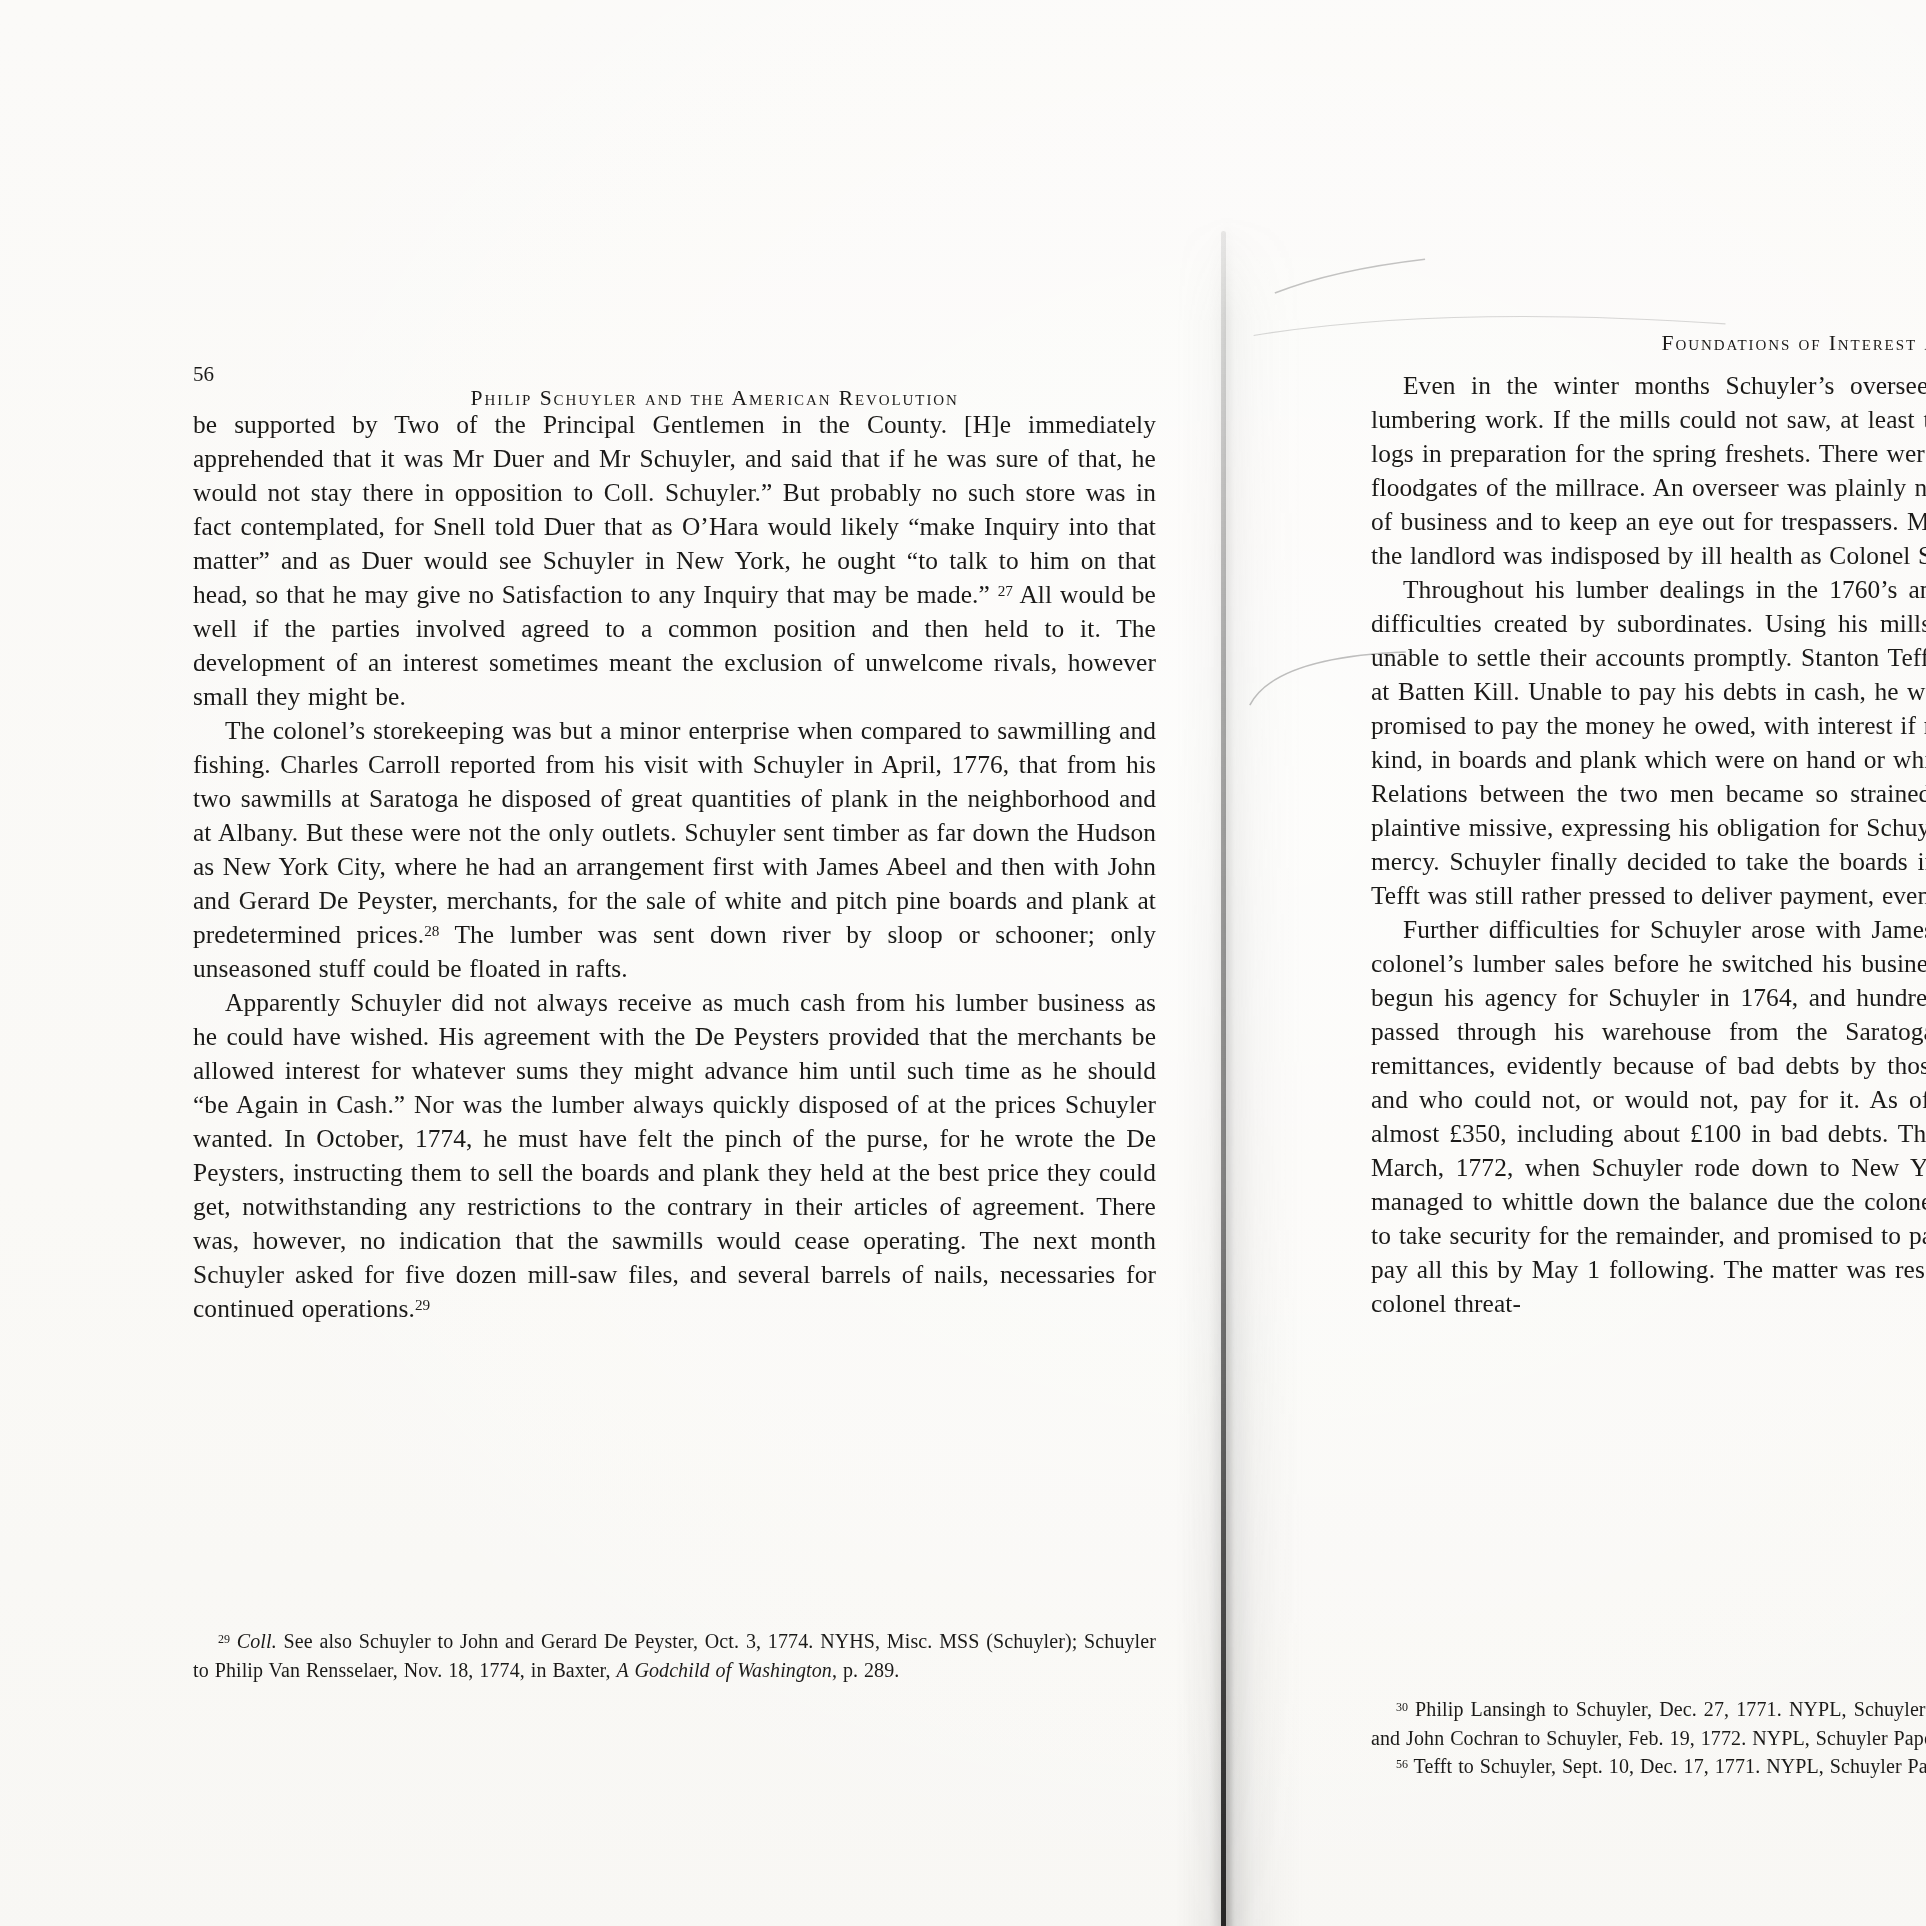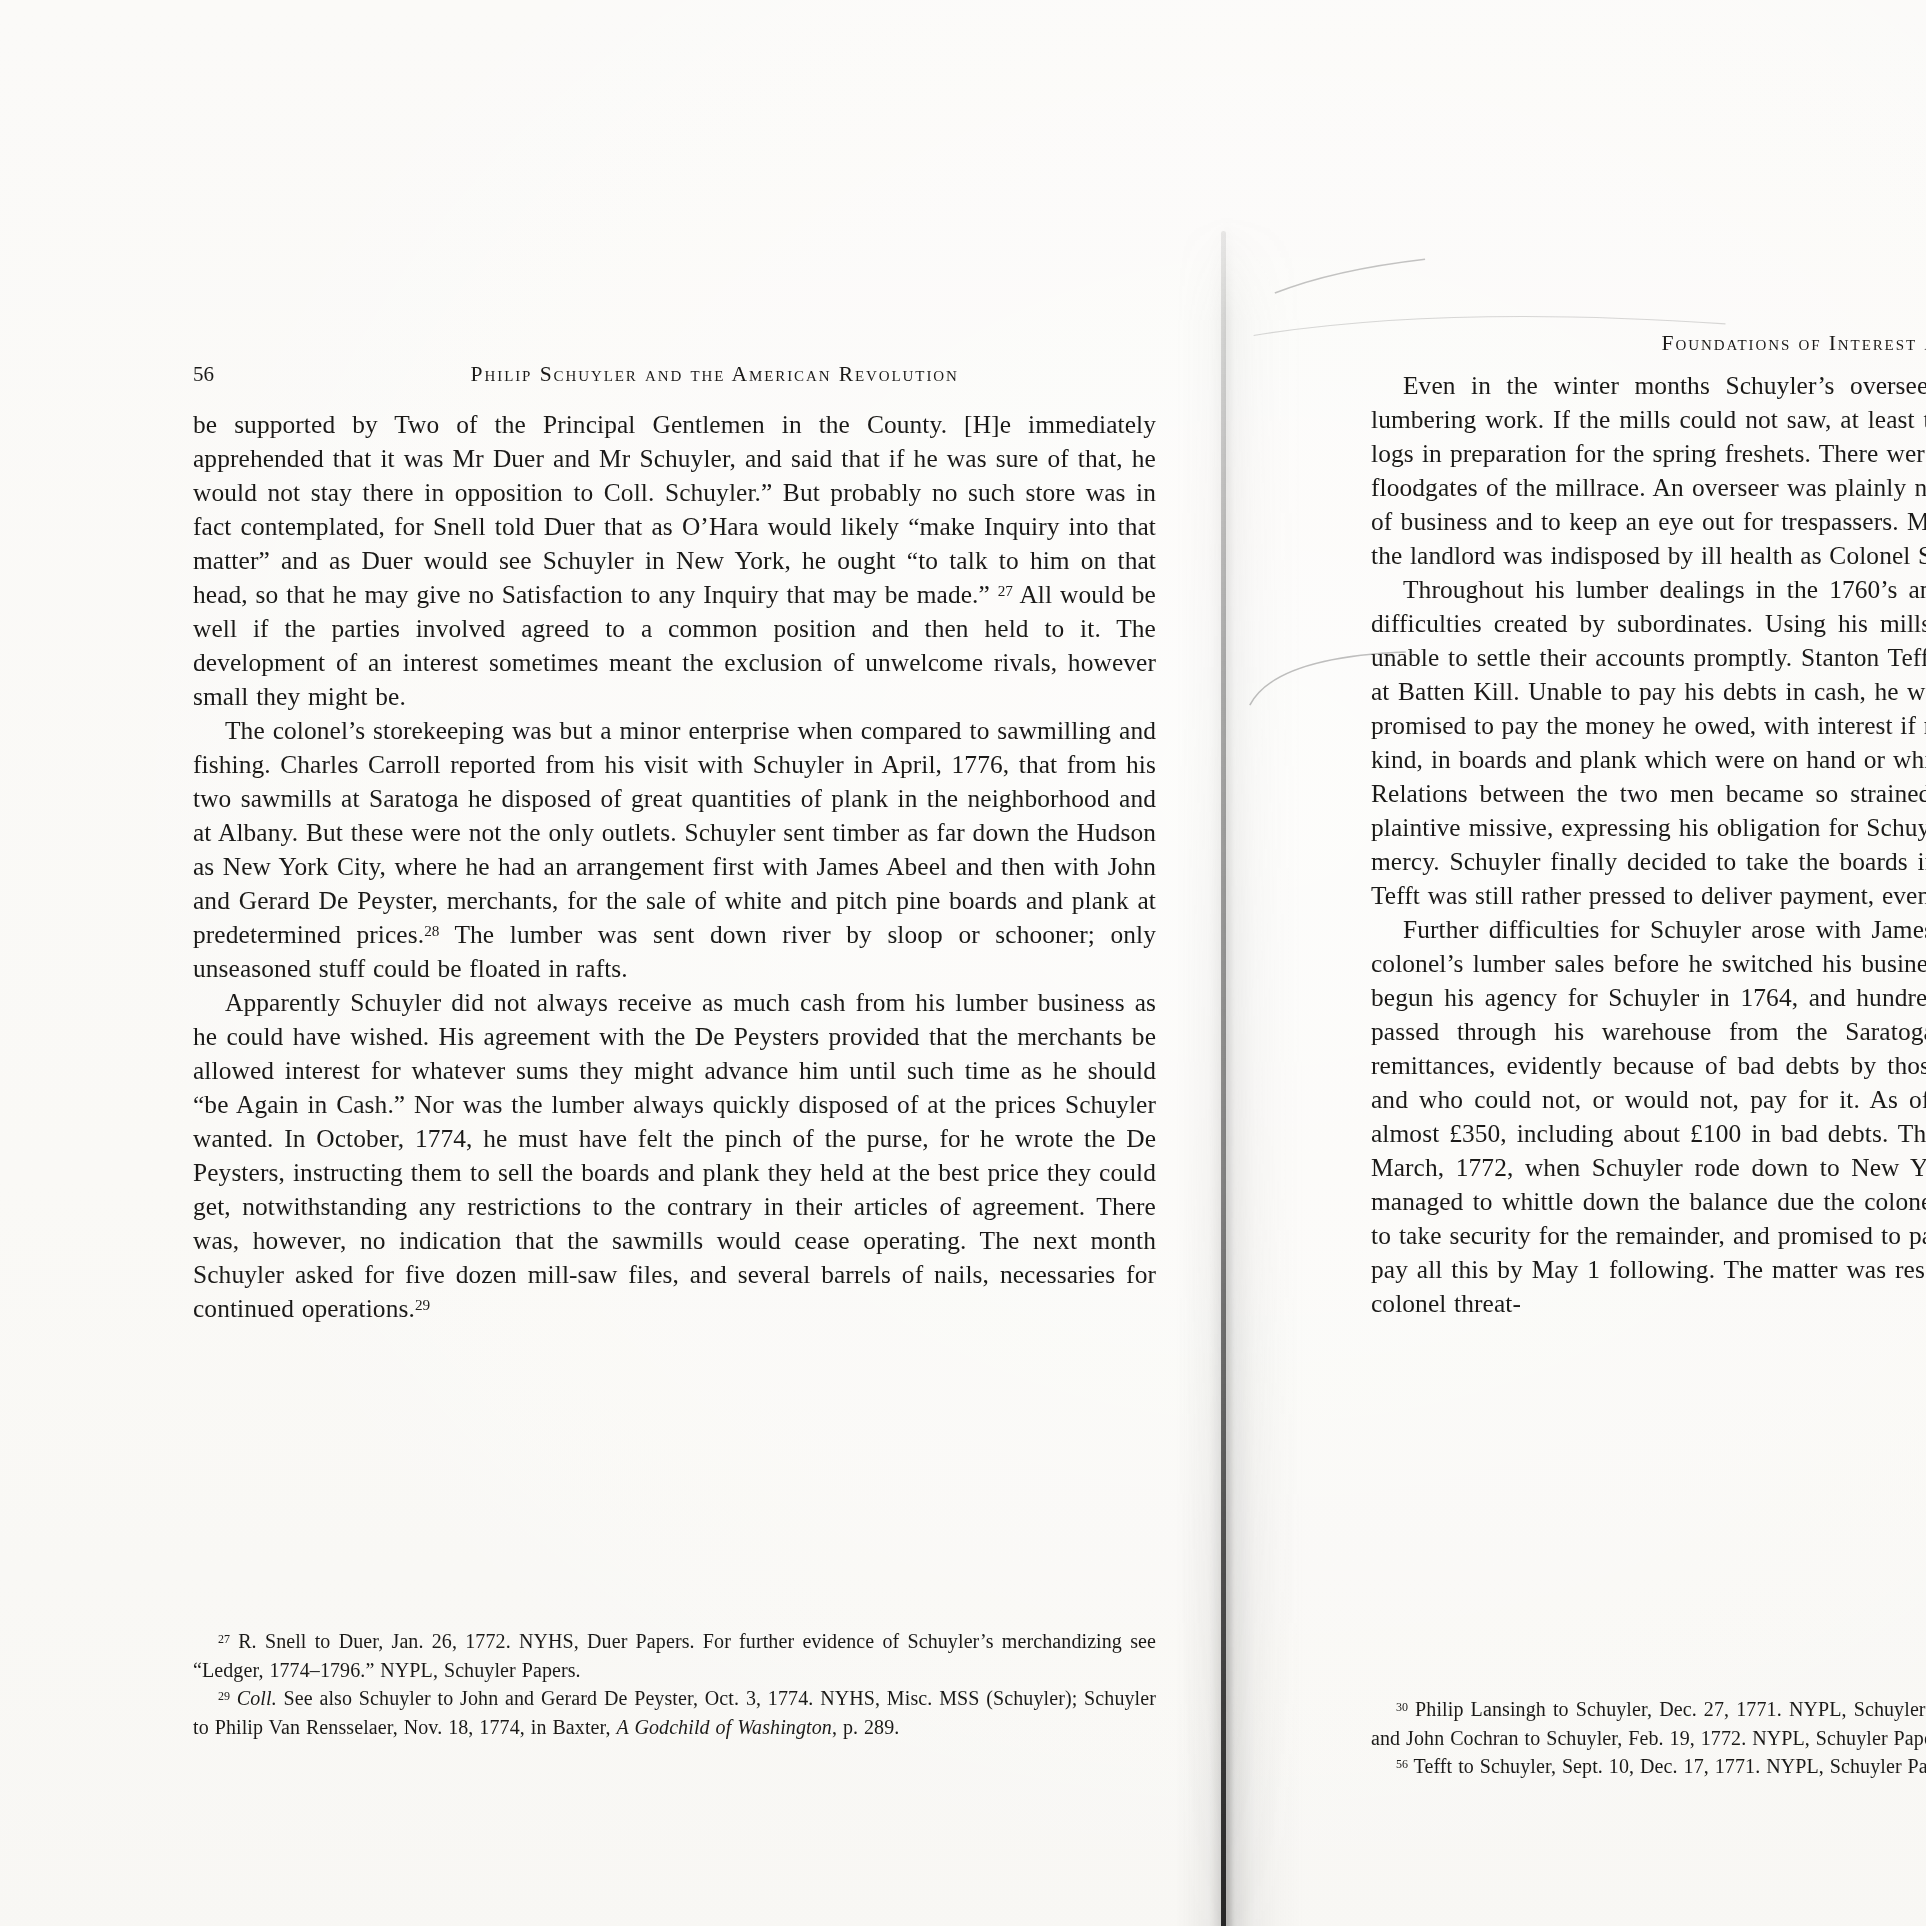"Philip Schuyler and the American" .page-left .running-head .head-title { margin-top: none -> 24px }
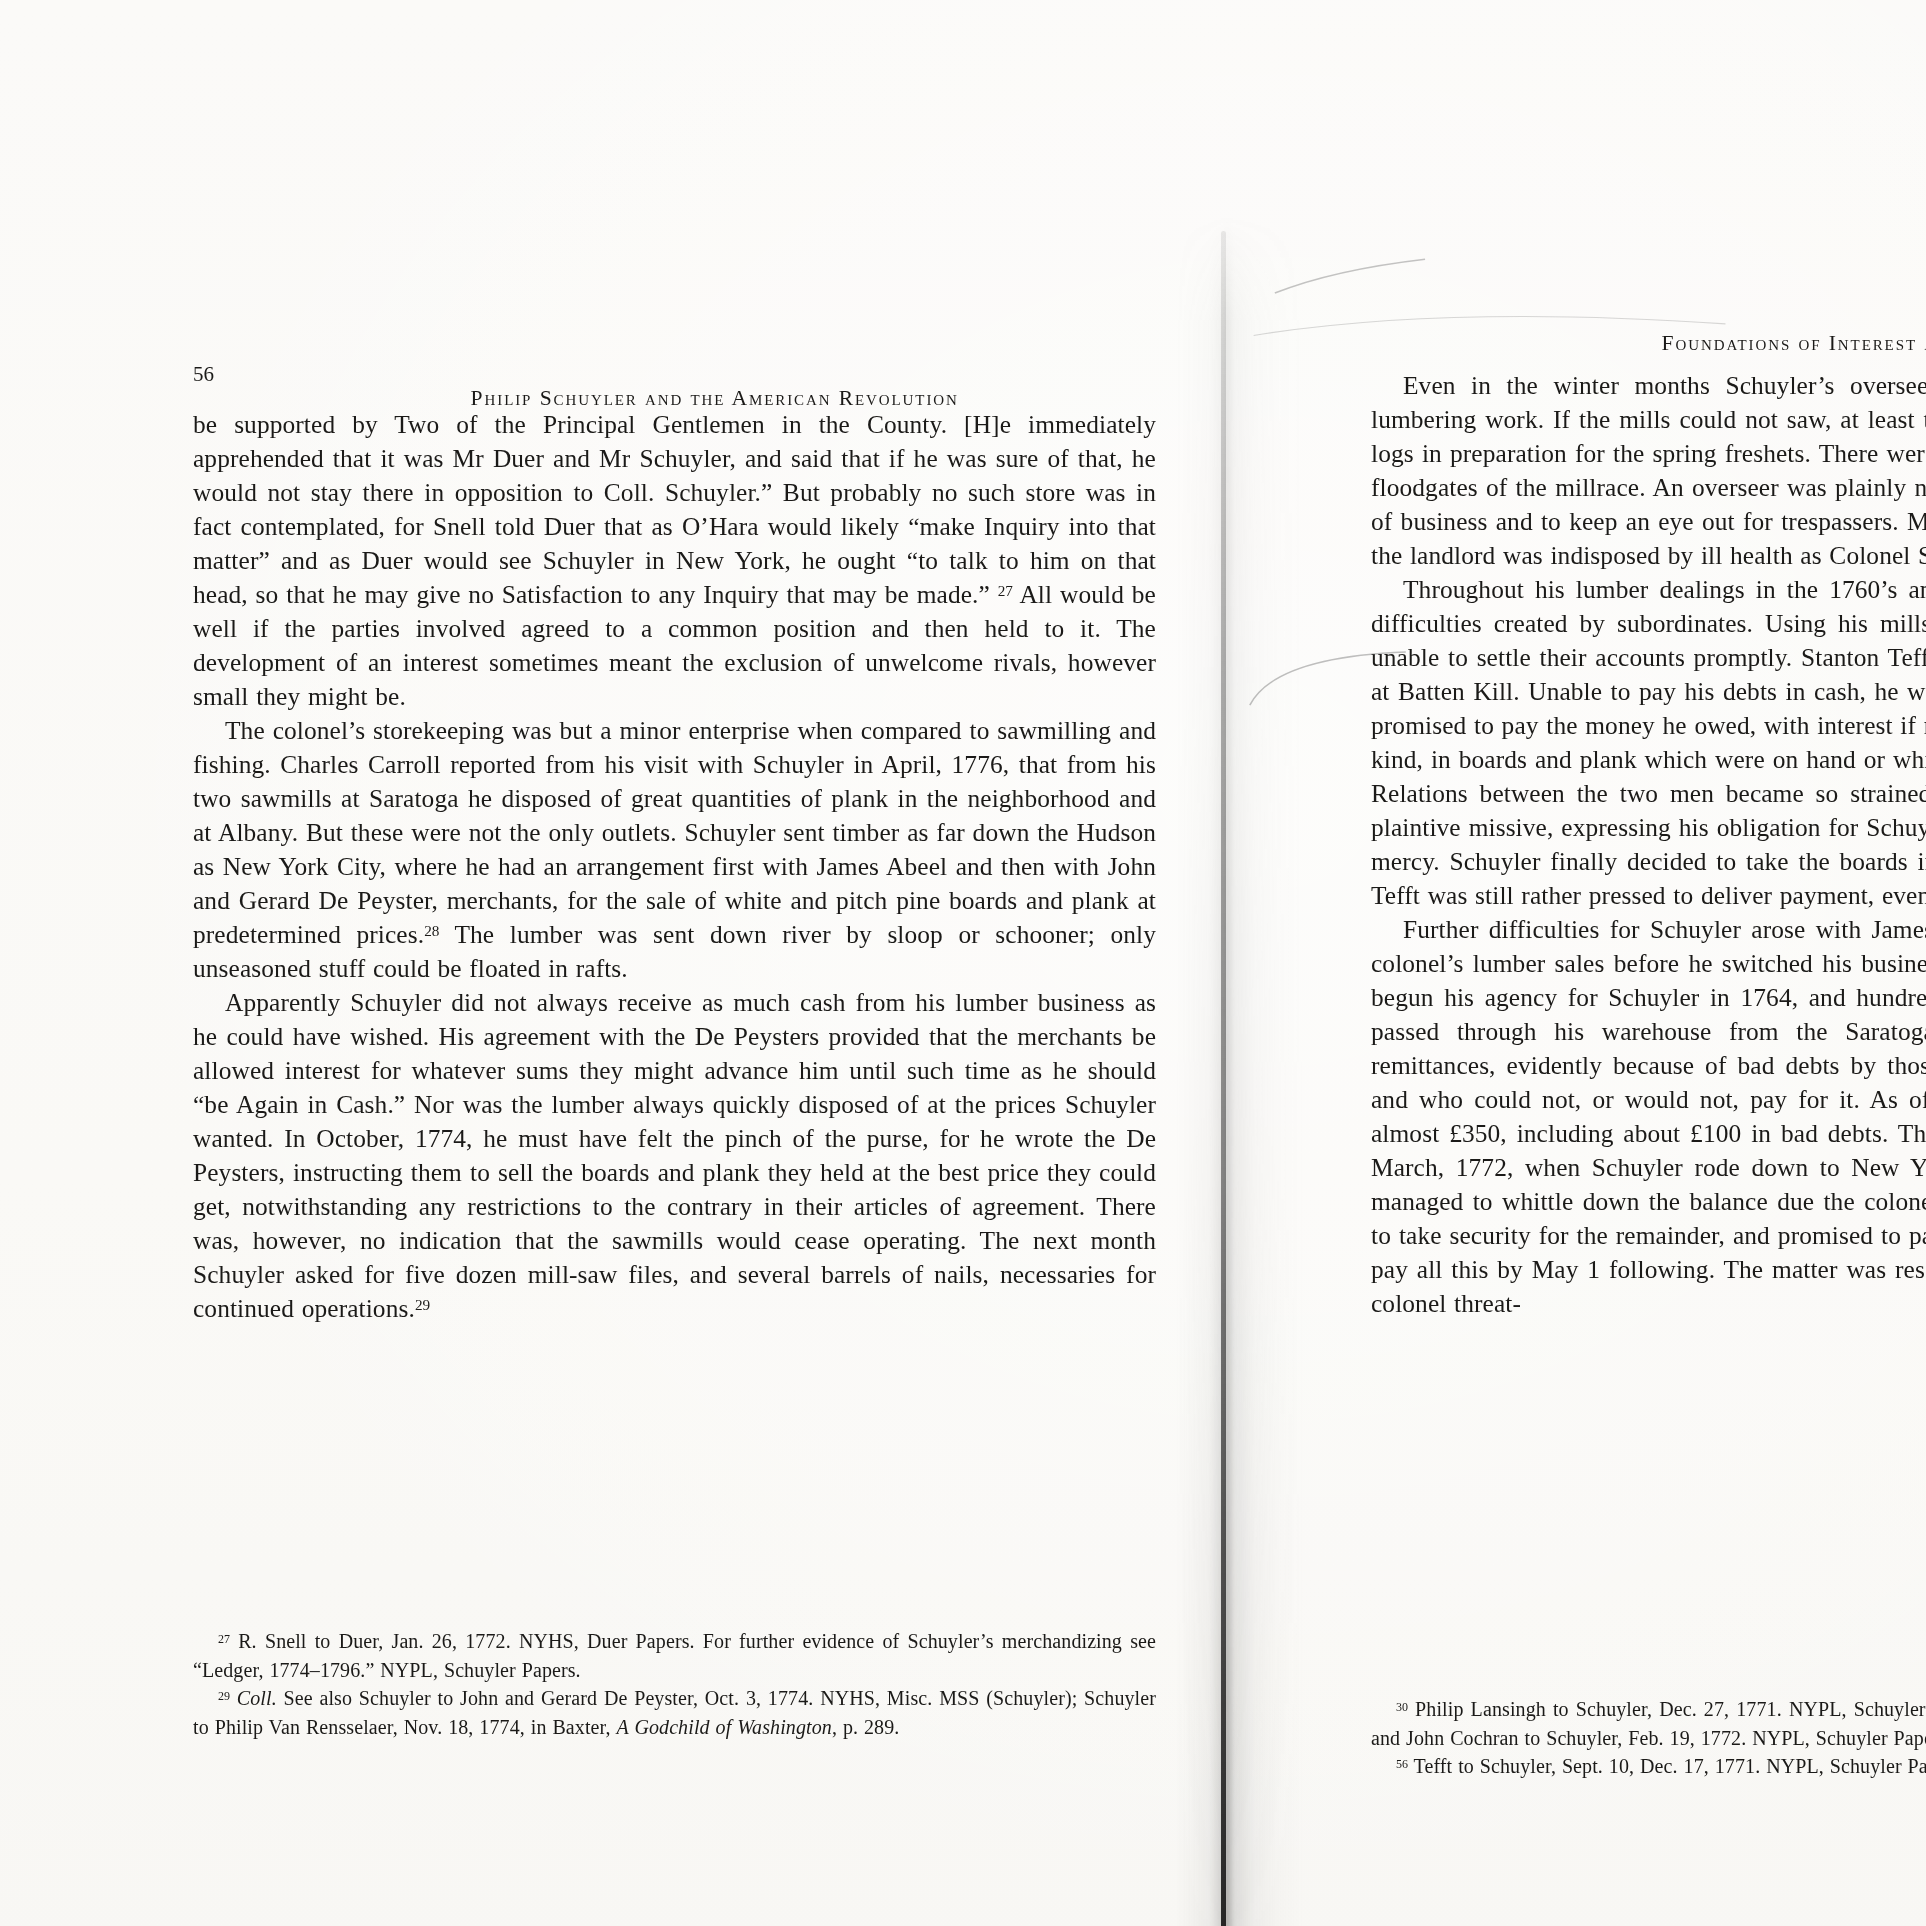"27 R. Snell to Duer," p.par { html: <p><sup>27</sup><span> R. Snell to Duer, Jan. 26, 1772. NYHS, Duer Papers. For further evidence of Schuyler’s merchandizing see “Ledger, 1774–1796.” NYPL, Schuyler Papers.</span></p> -> none }
